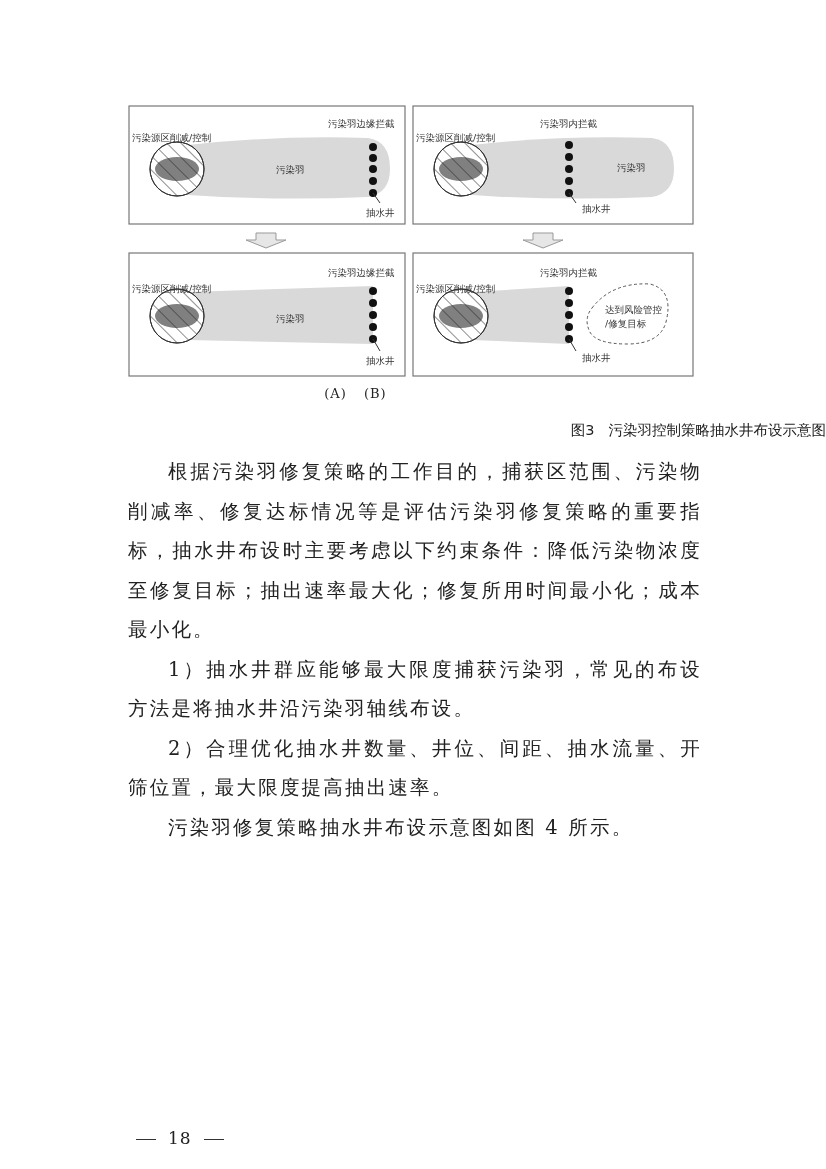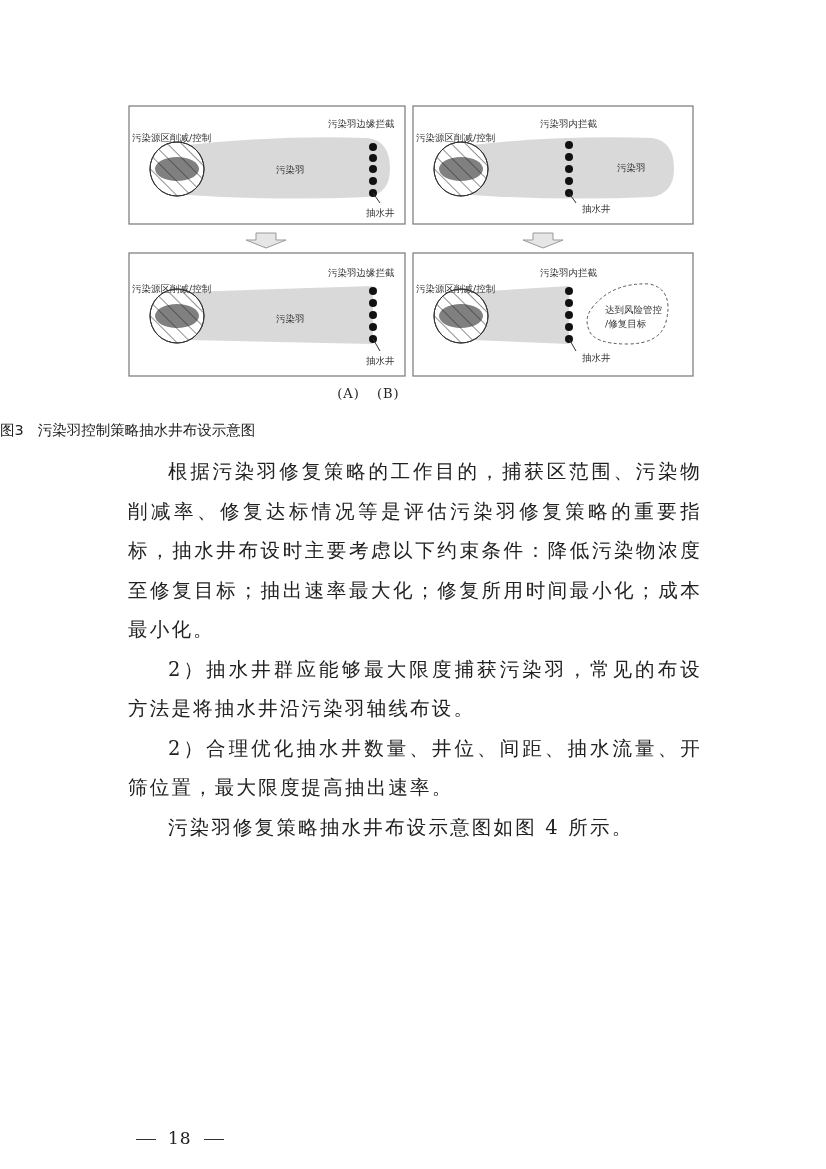"(A) (B)" .sub-labels { left: 14px -> 1px }
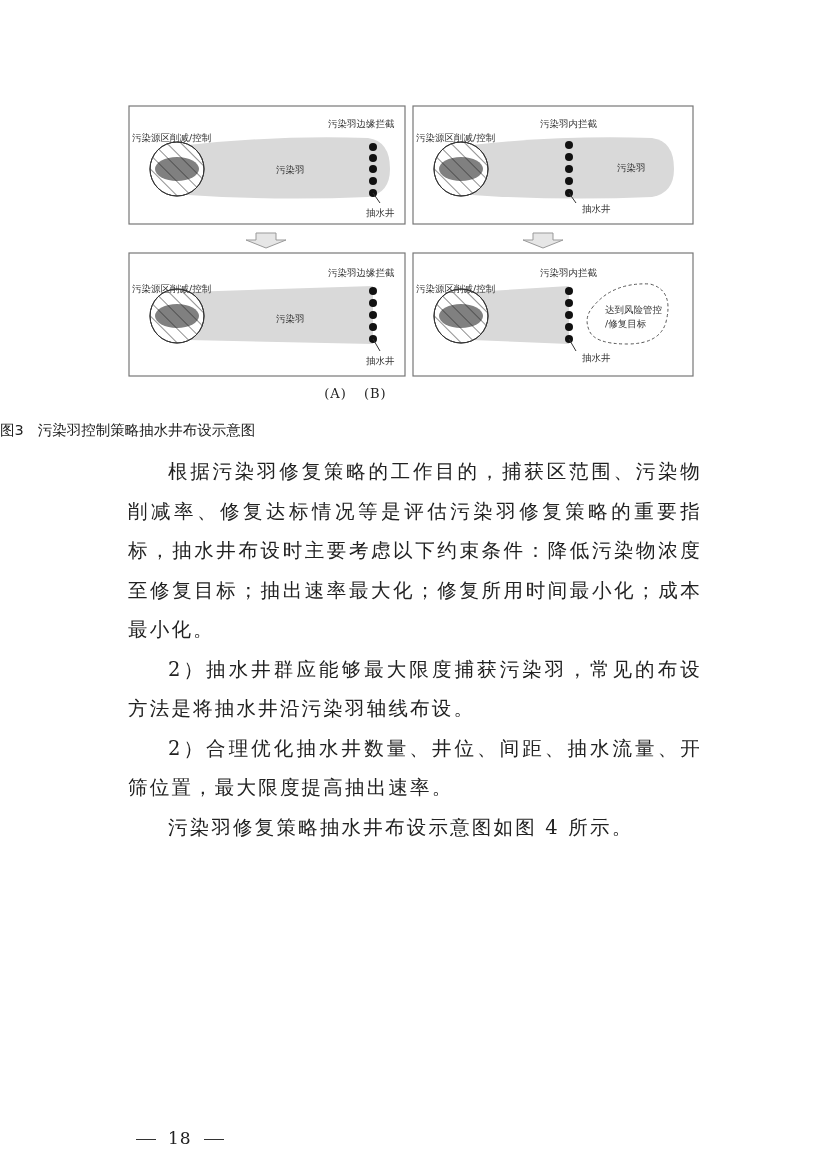"图3 污染羽控制策略抽水井布设示意图" .caption { text-align: left -> right }
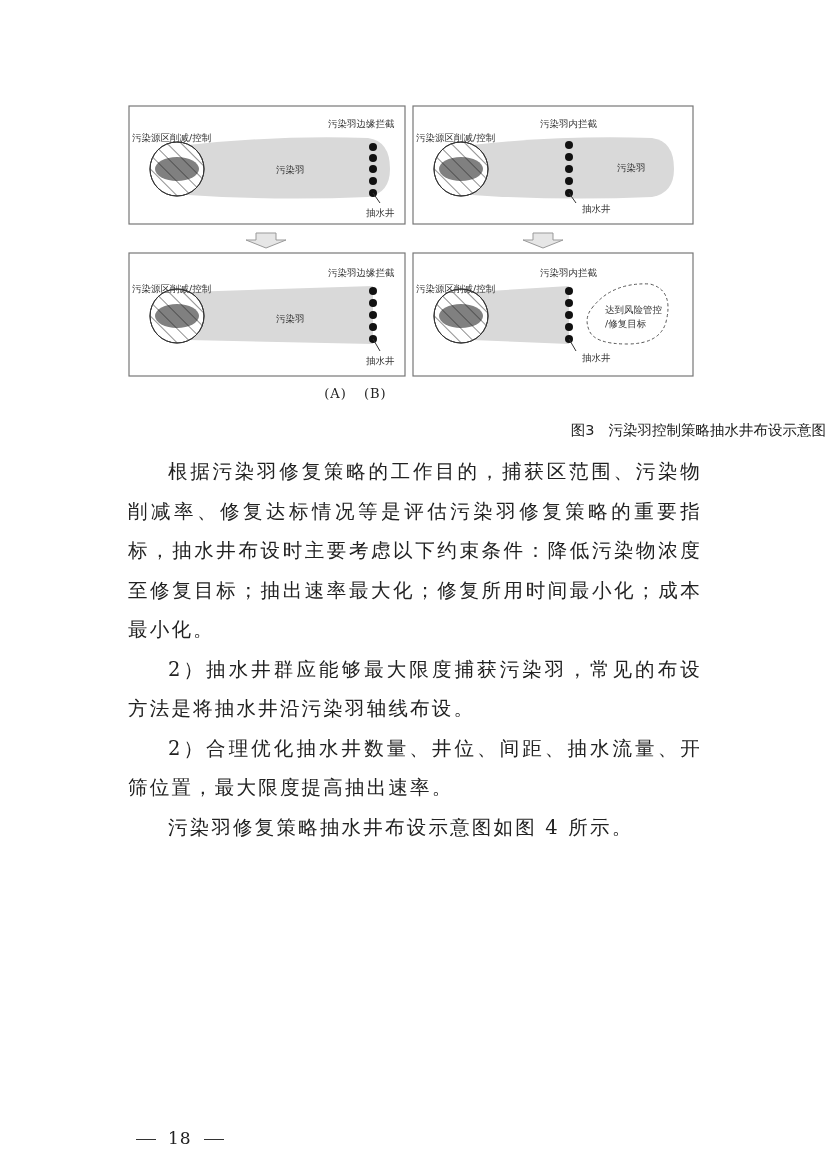"2）抽水井群应能够最大限度捕获污染羽，常见的布设方法是将抽水井沿污染羽轴线布设。" p.indent { text: 2 -> 1 }
